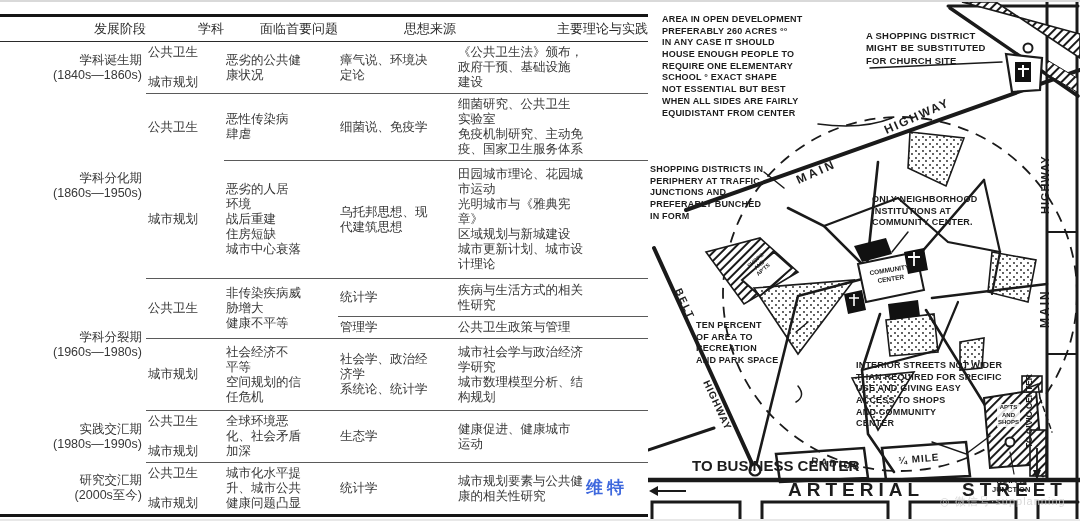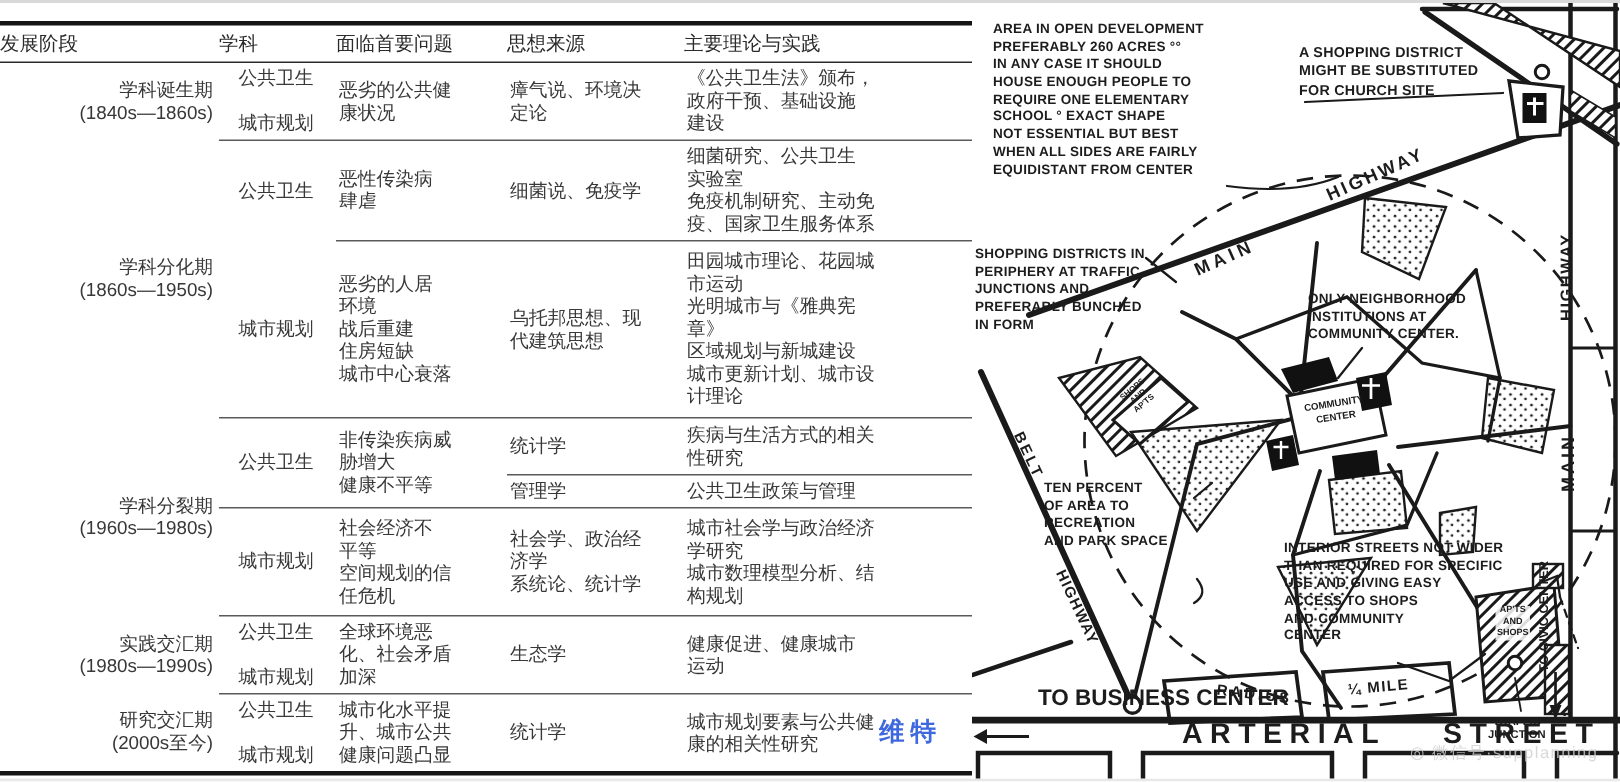"发展阶段" td.hd { text-align: left -> right }
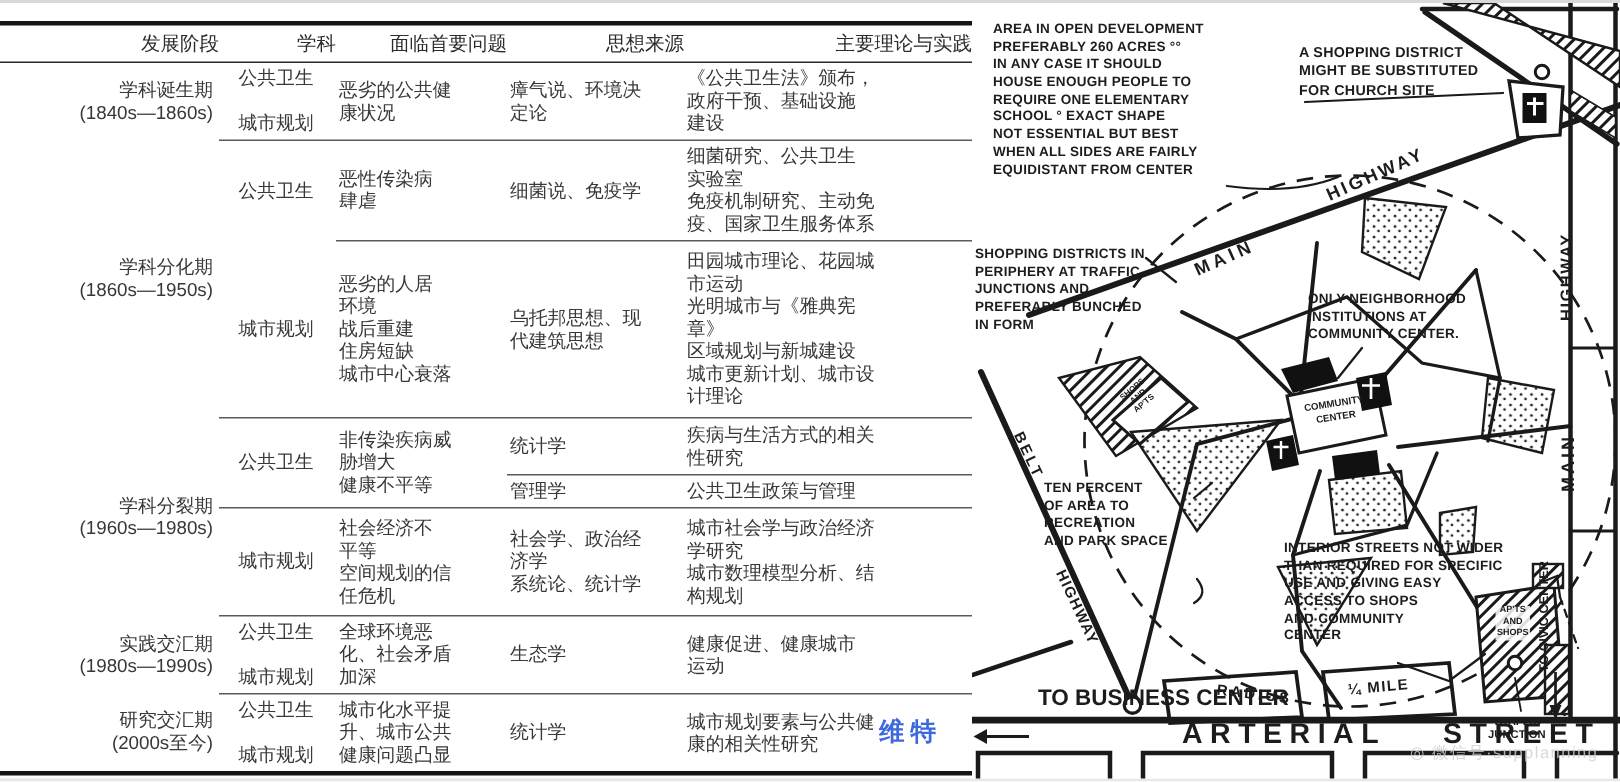"公共卫生" td.disc { text-align: center -> none }
